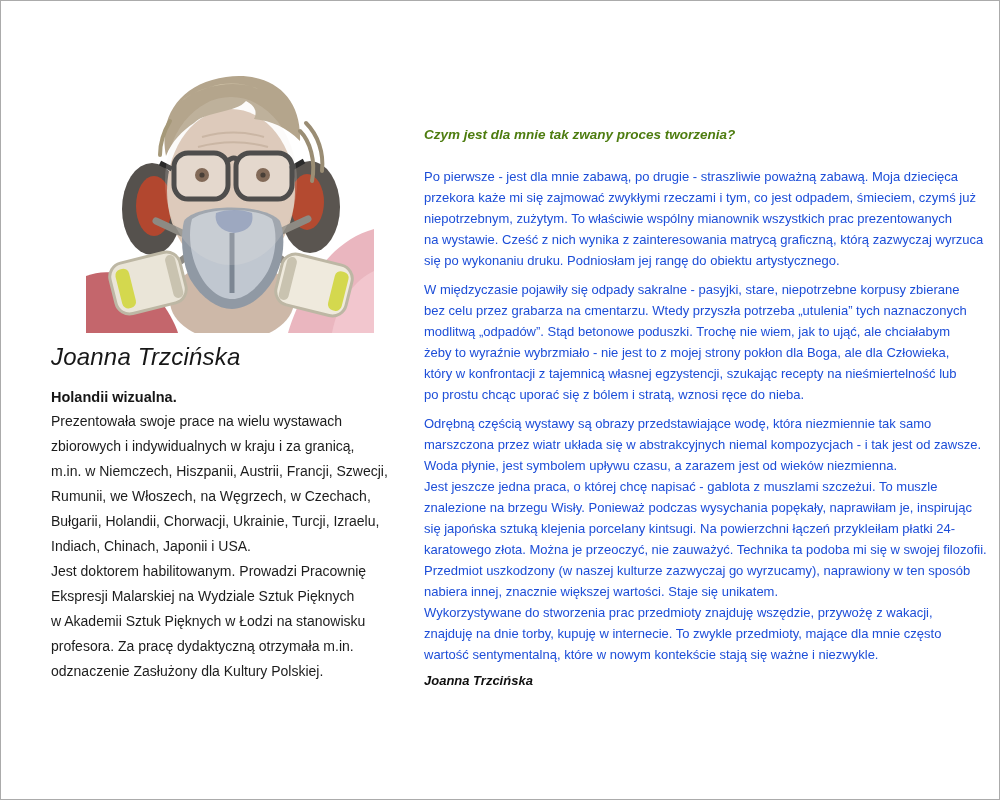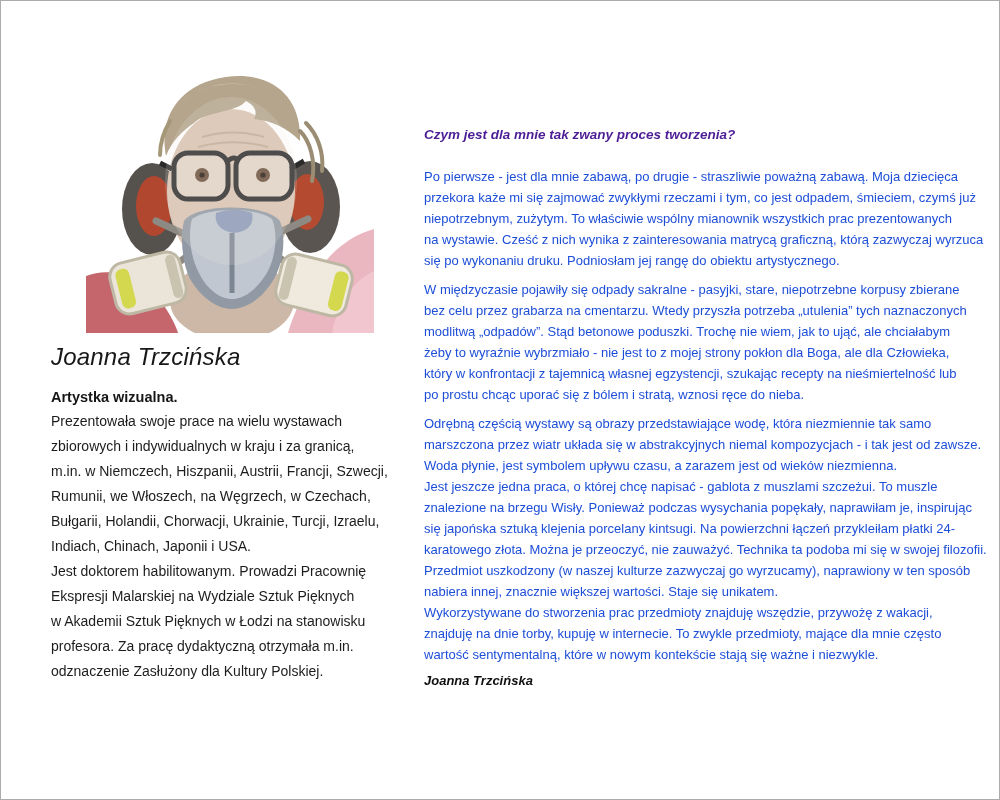"Czym jest dla mnie tak" .statement-heading { color: #4c1d95 -> #4d7c0f }
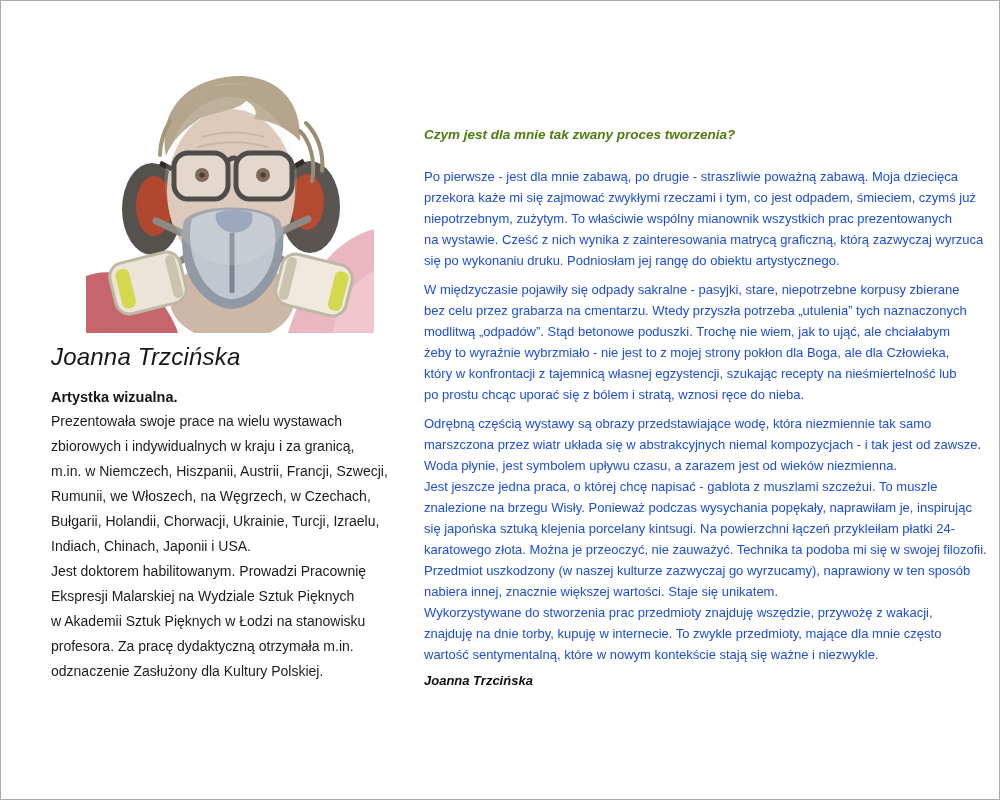"Artystka wizualna." div.artist-role { text: Artystka -> Holandii }
